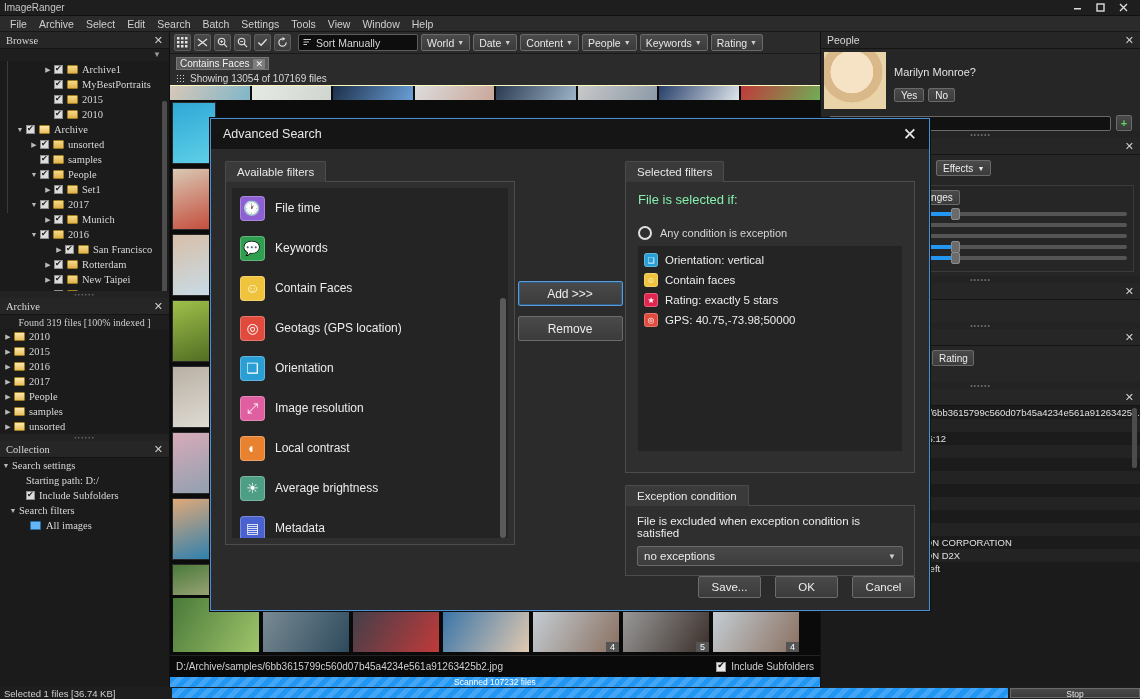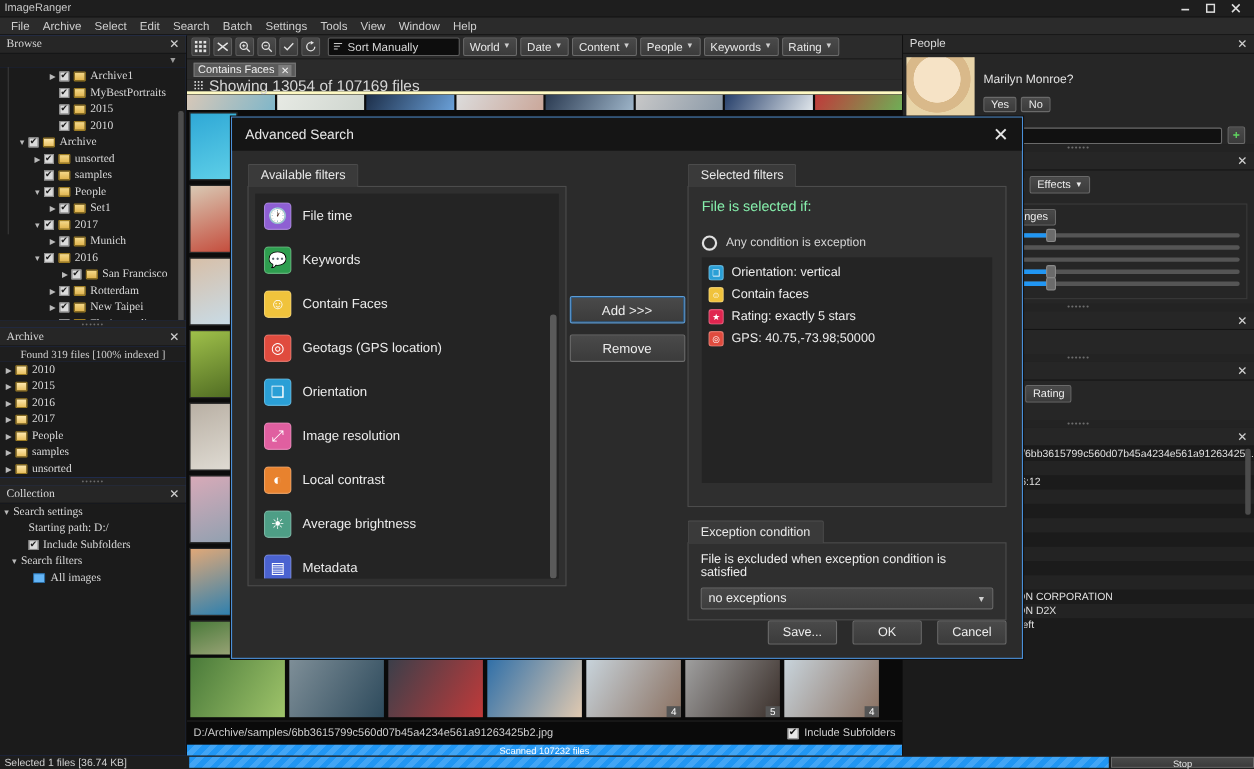"Showing 13054 of 107169 files" .showbar { border-bottom: 3px solid #fef9c3 -> 1px solid #fef9c3; font-size: 14px -> 10px }
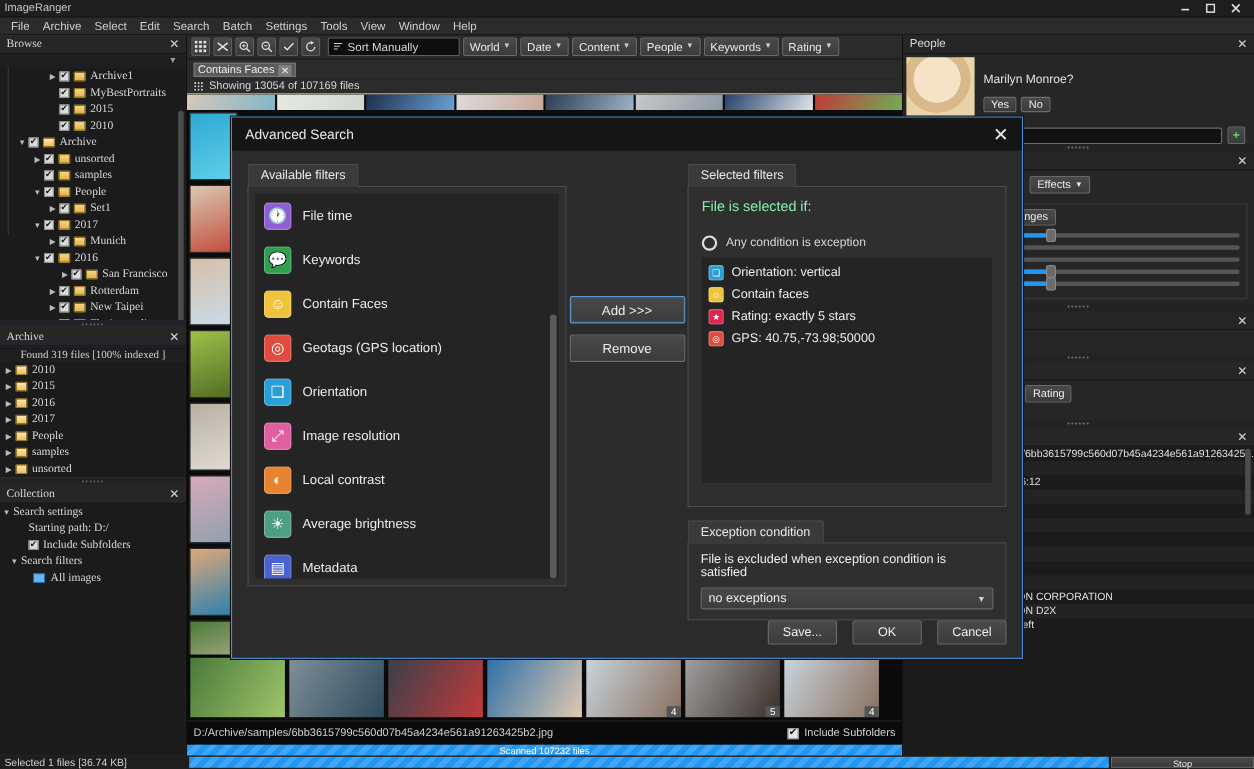"Advanced Search" .modal { top: 106px -> 118px }
